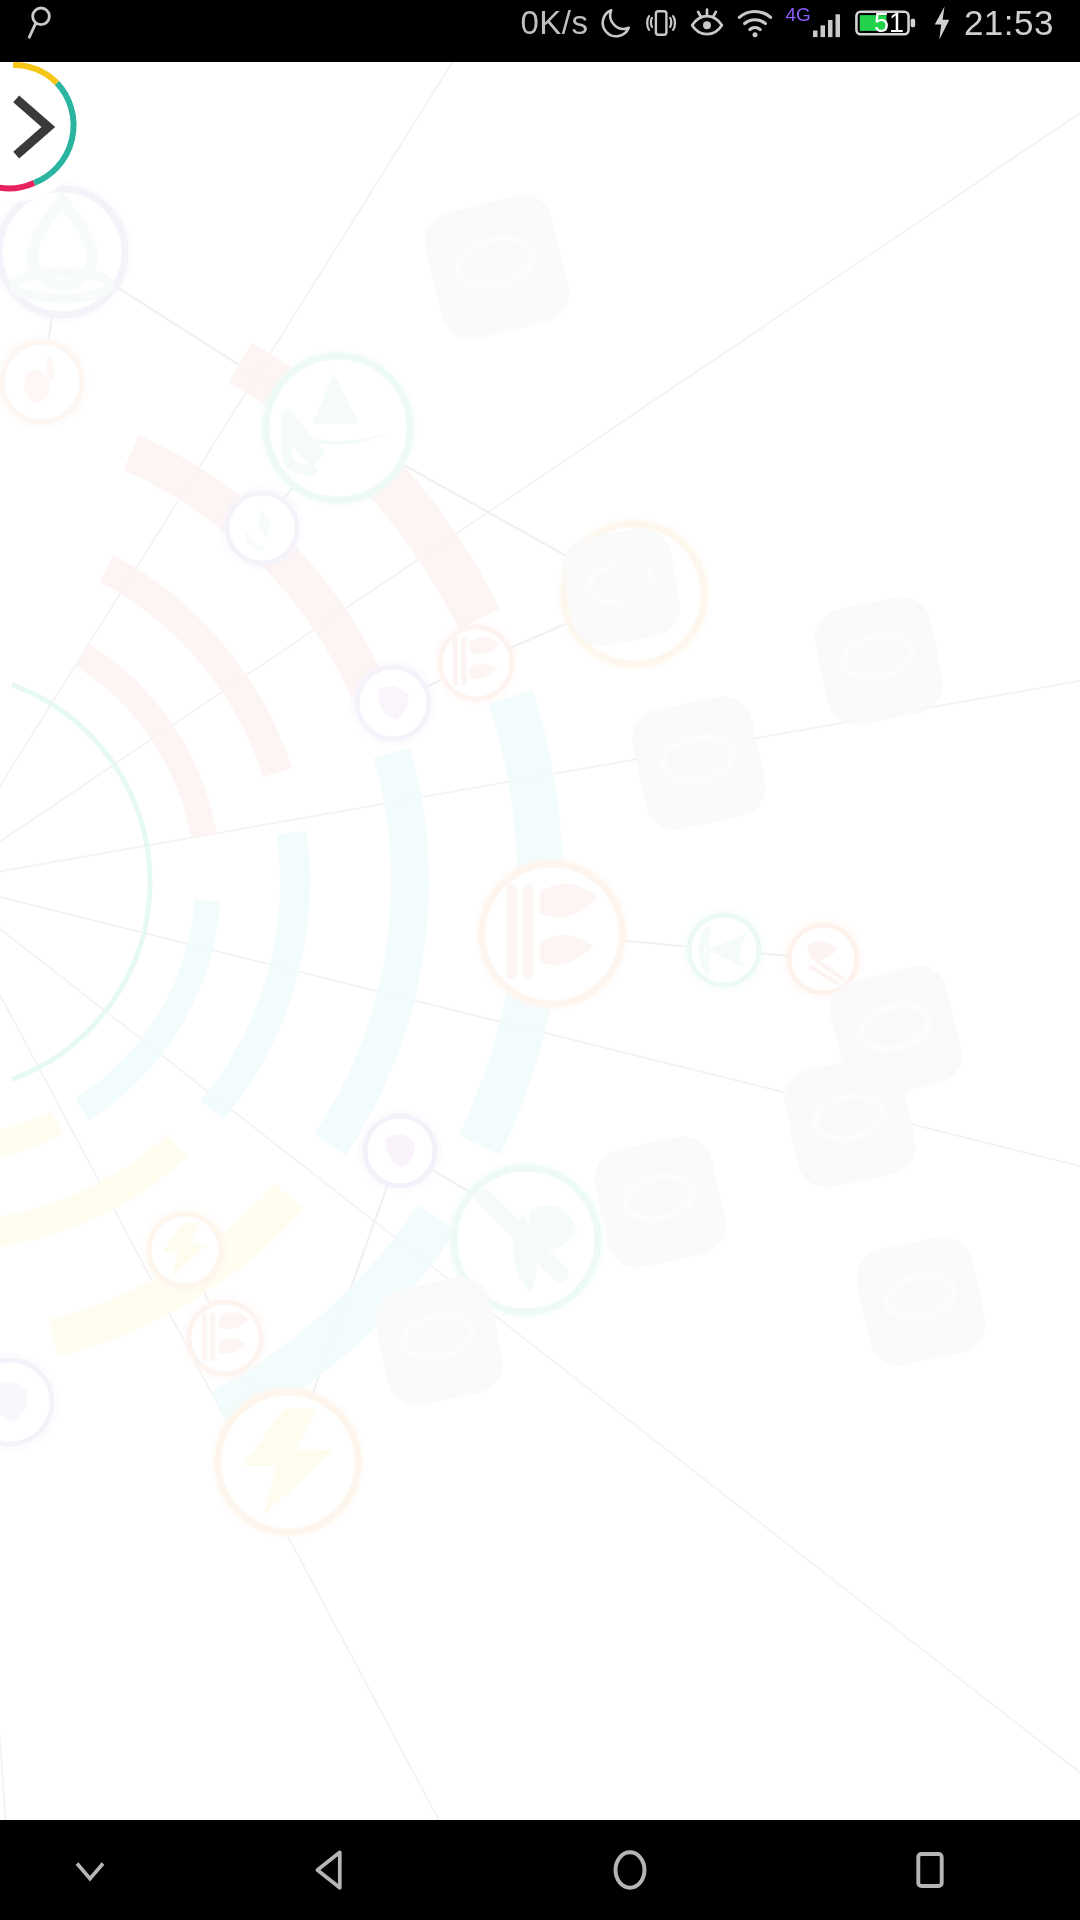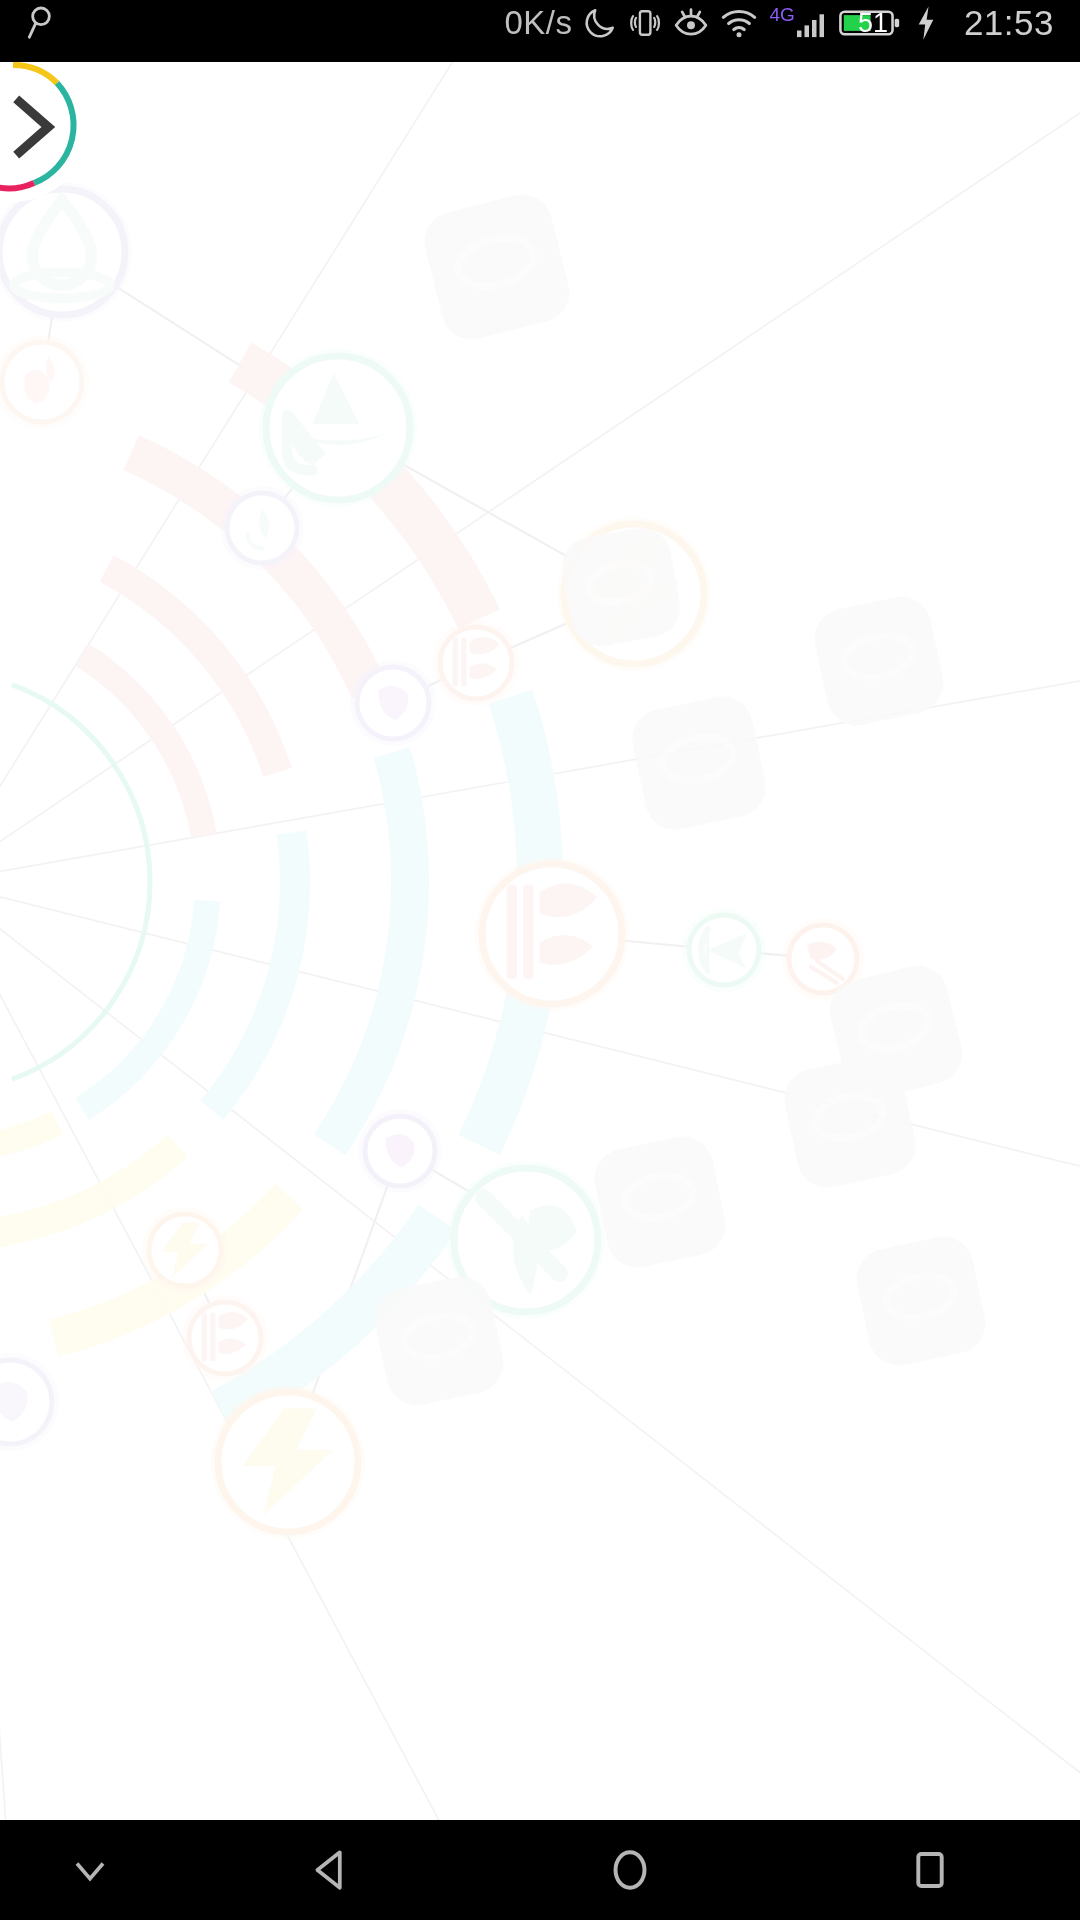"21:53" .sb-clock { margin-left: 16px -> 0 }
